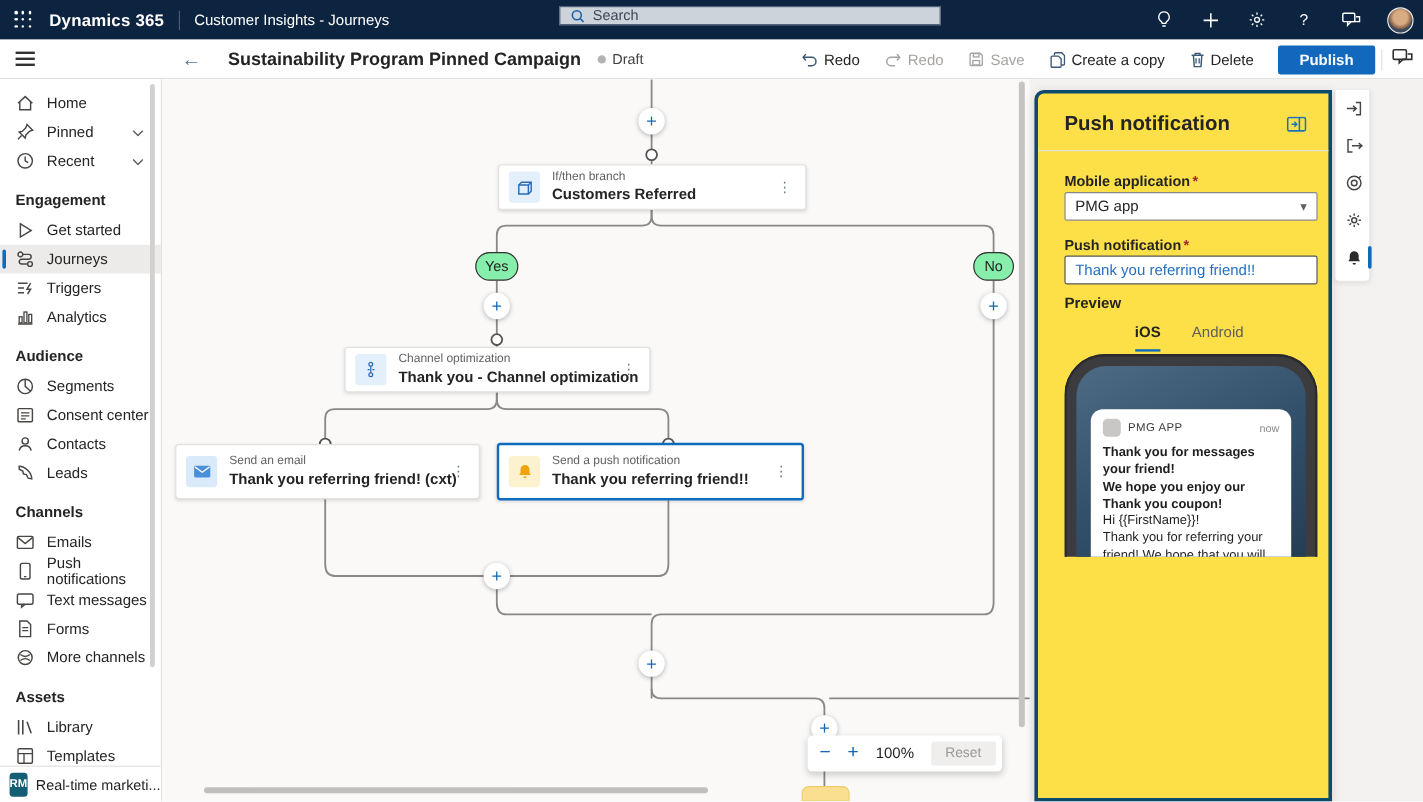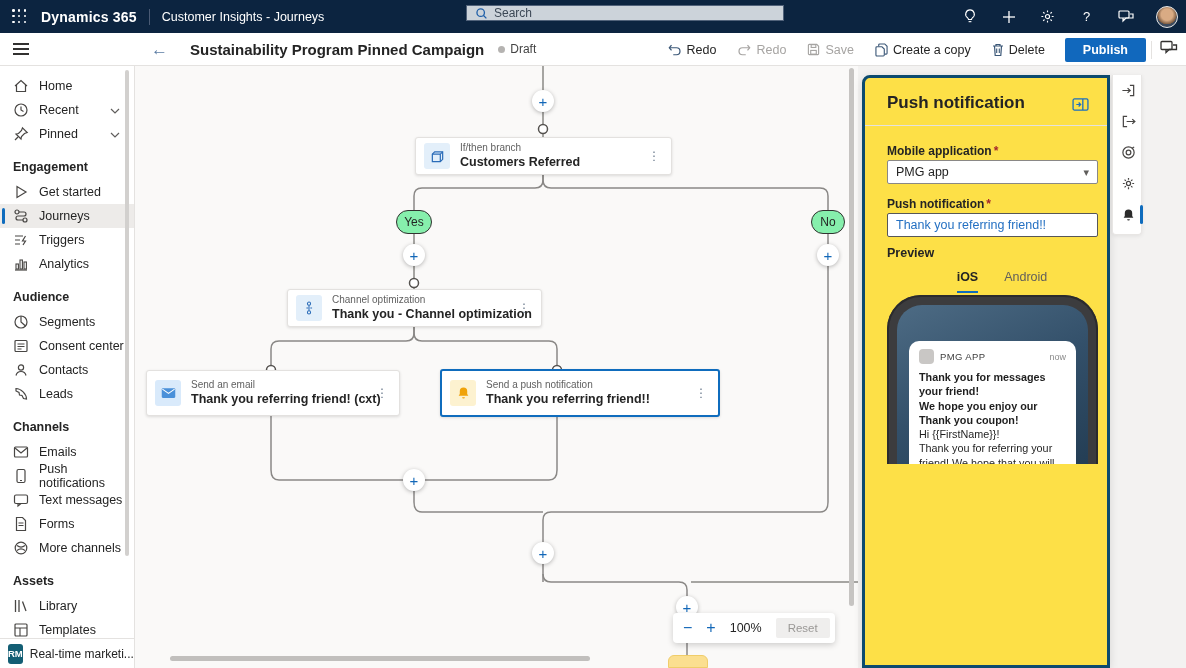"Recent" div.nav-row { order: before "Pinned" -> after "Pinned" }
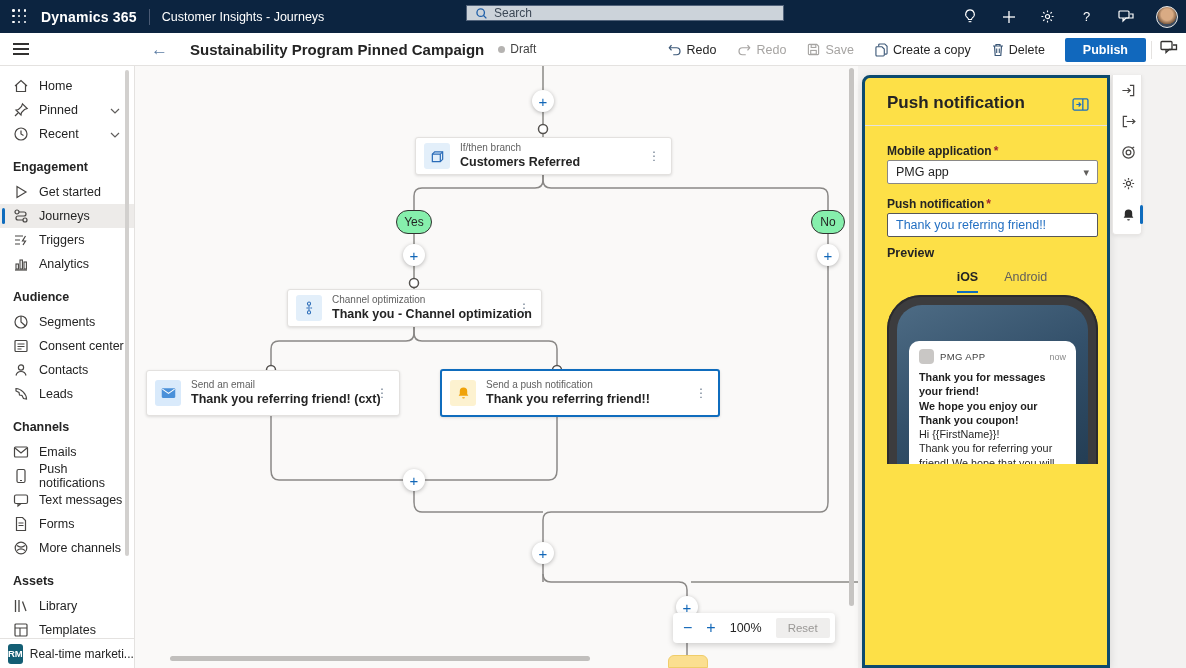"iOS" .tabs { left: 16px -> 5px }
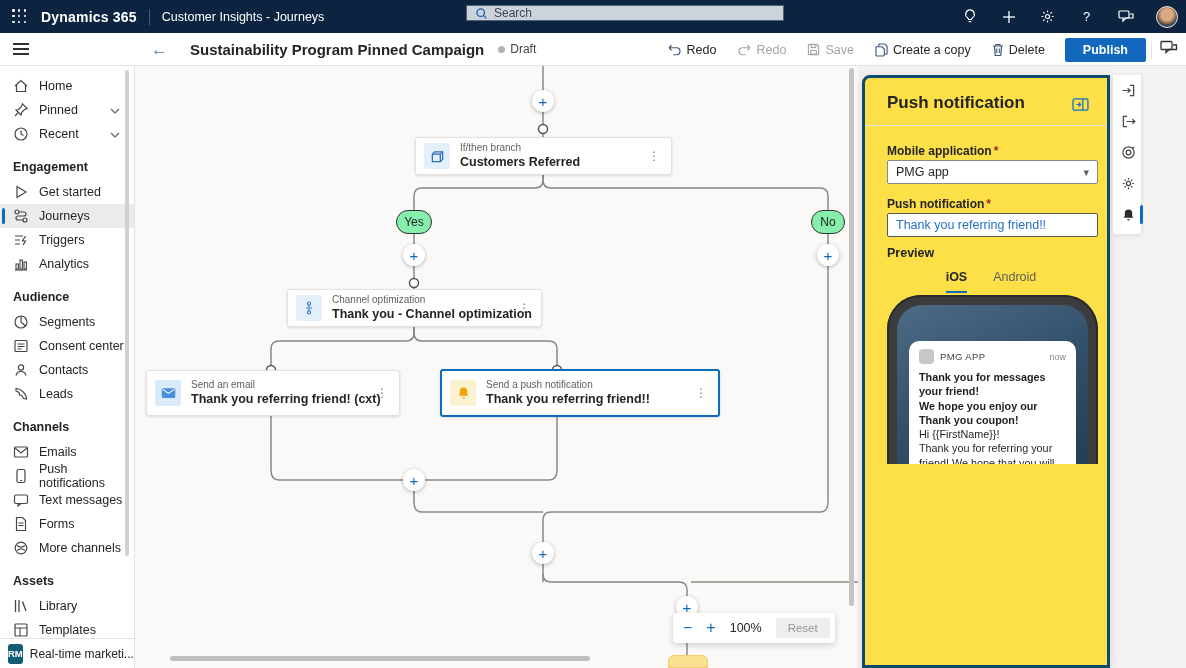"Send a push notification" div.node { left: 305px -> 279px; width: 280px -> 256px }
